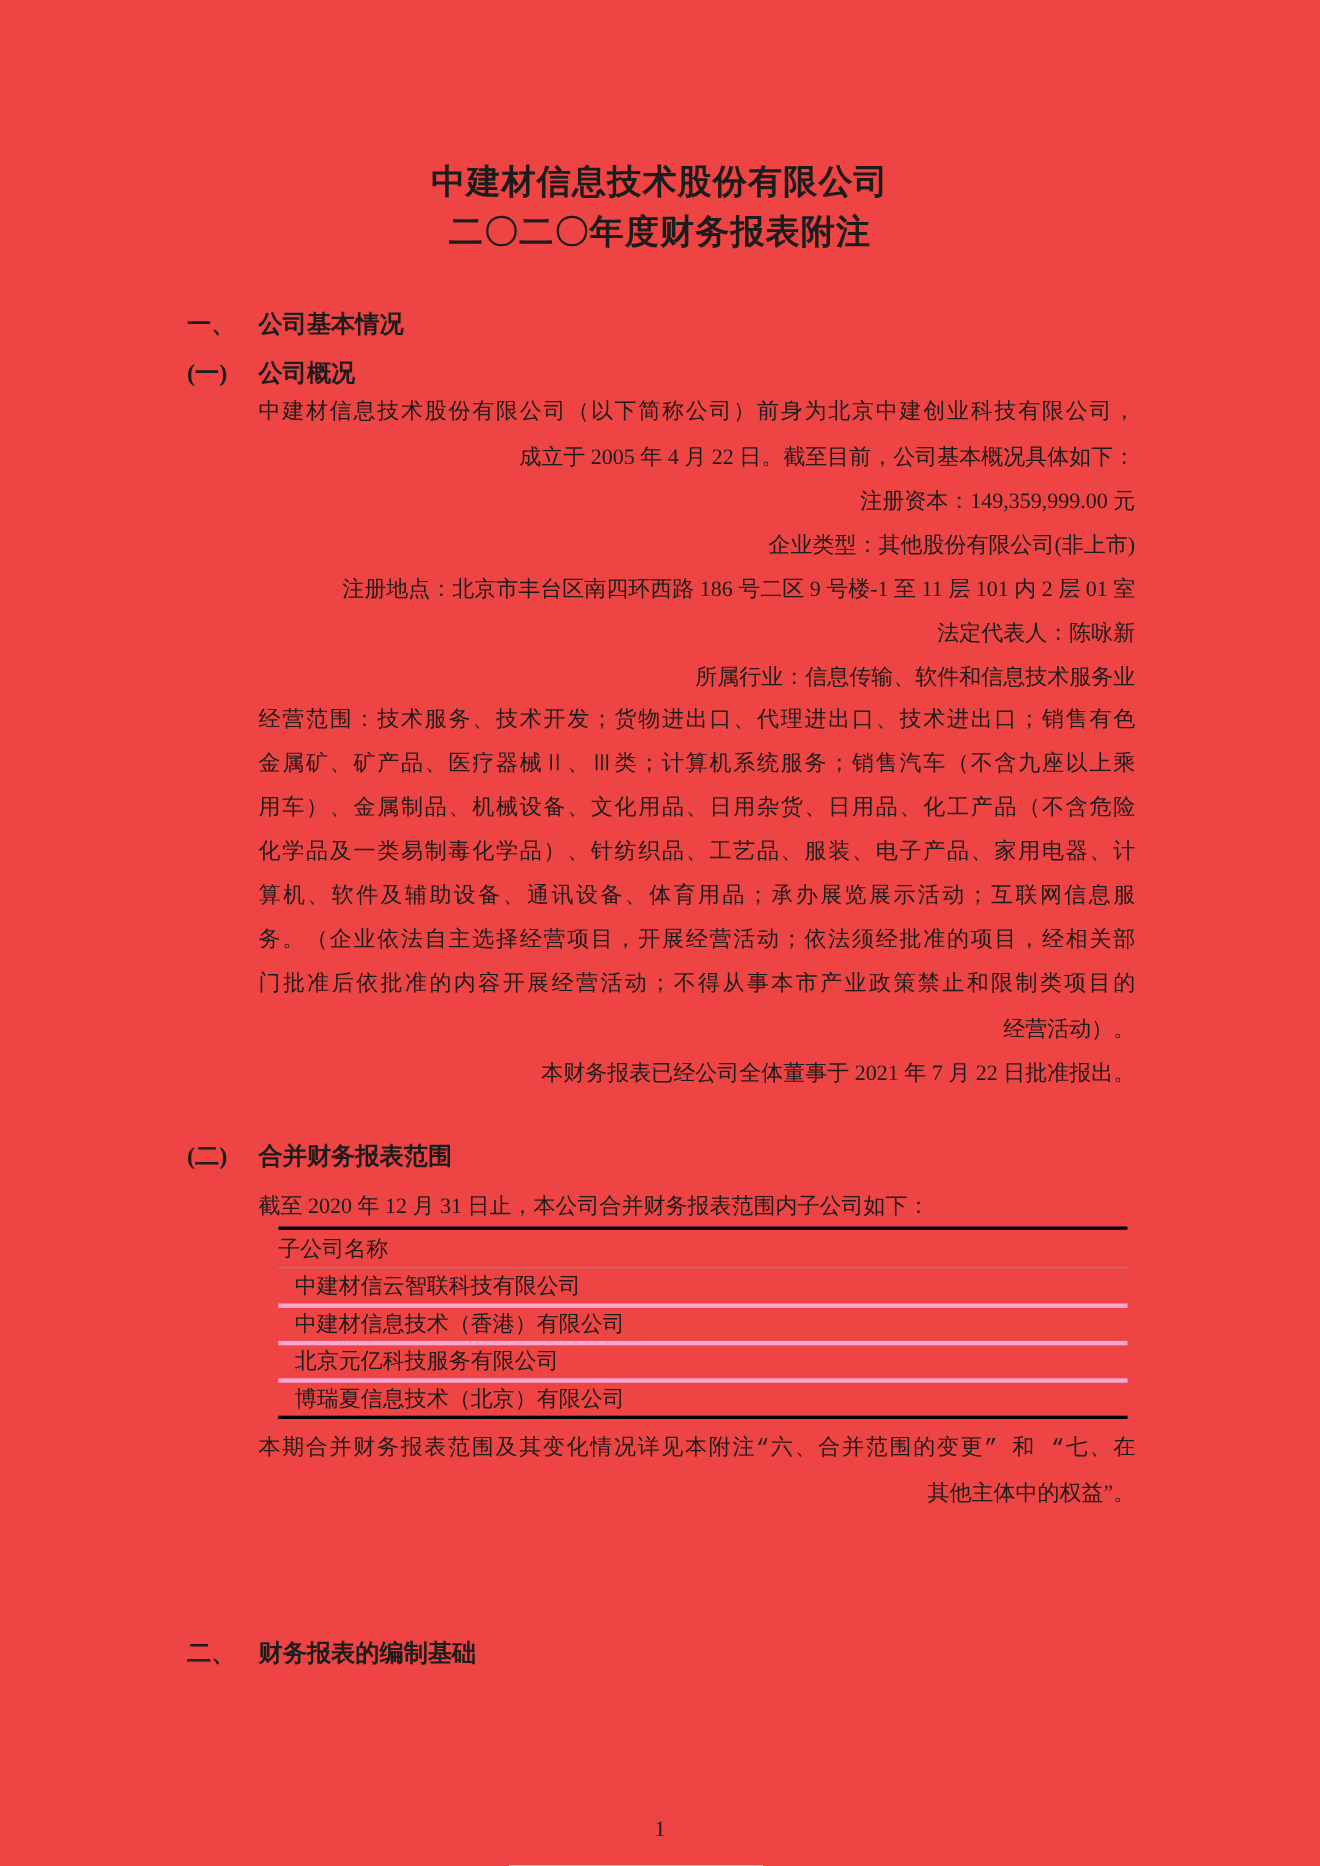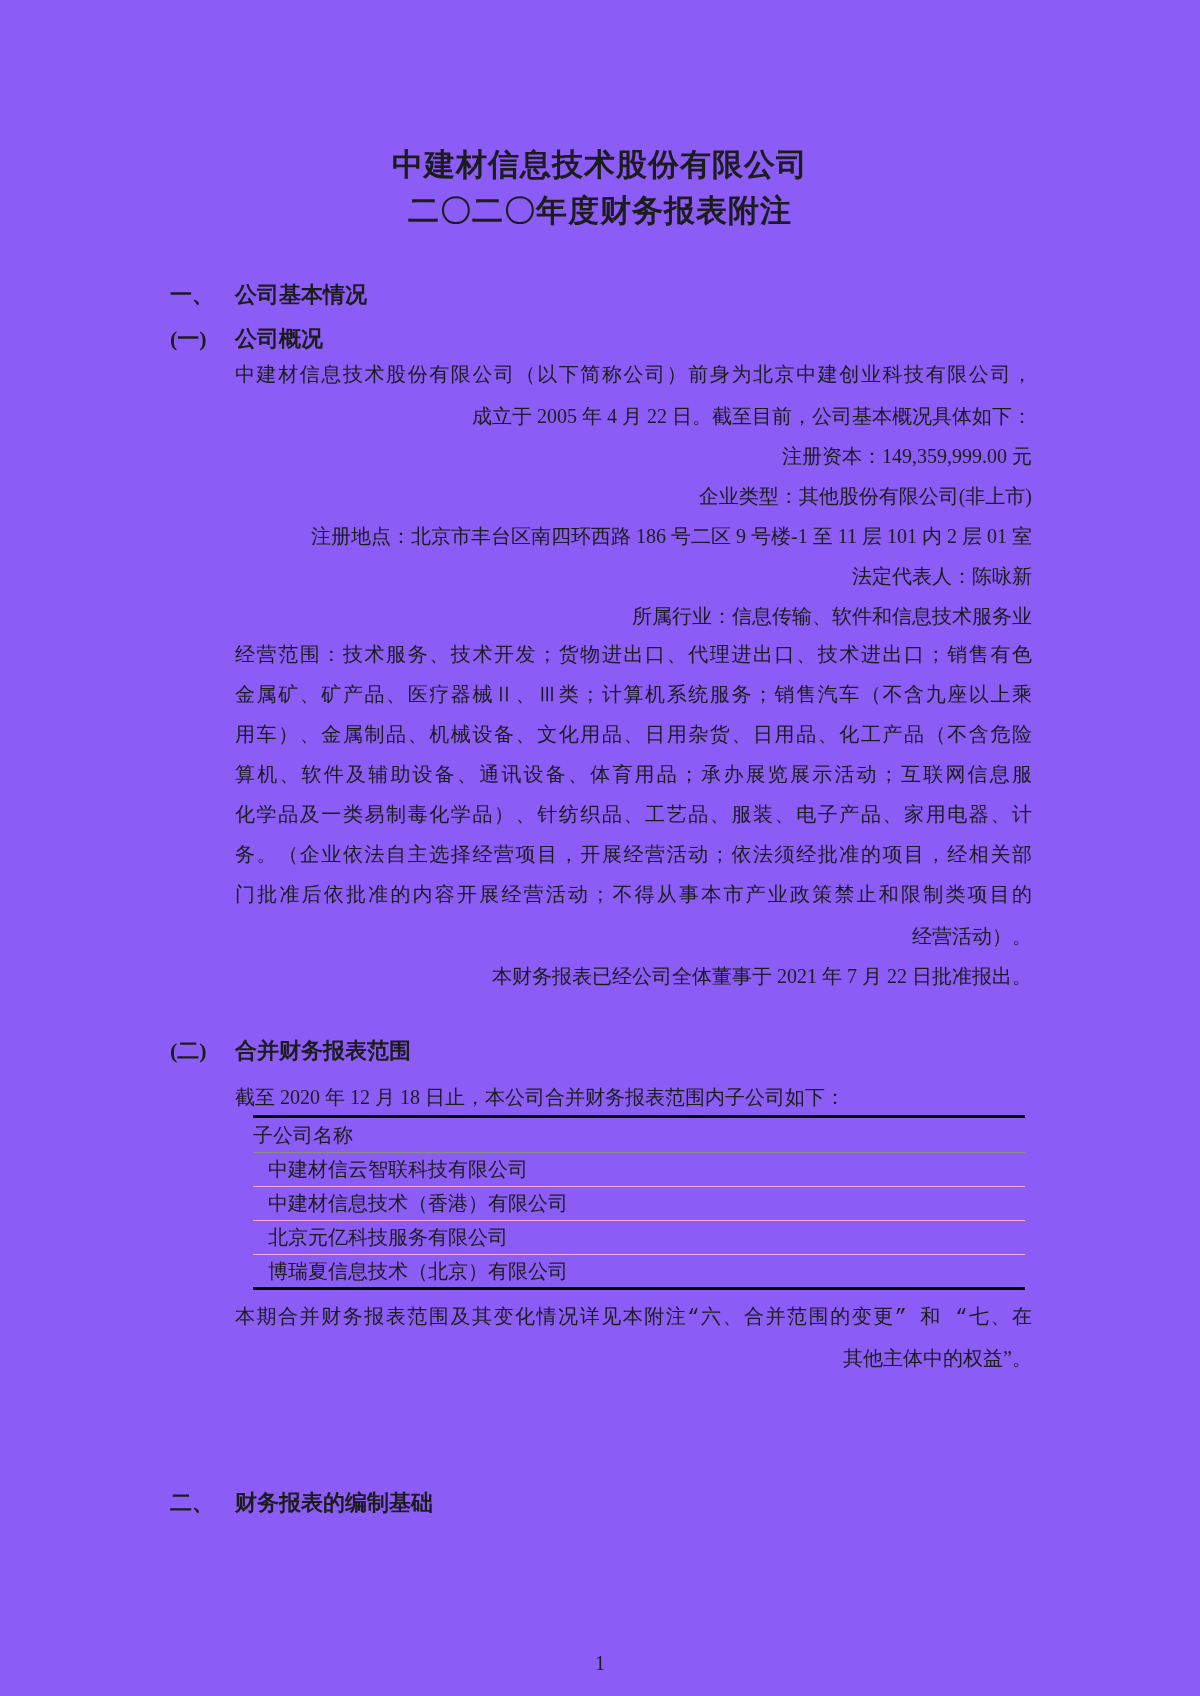"中建材信息技术股份有限公司" .page { background: #8b5cf6 -> #ef4444 }
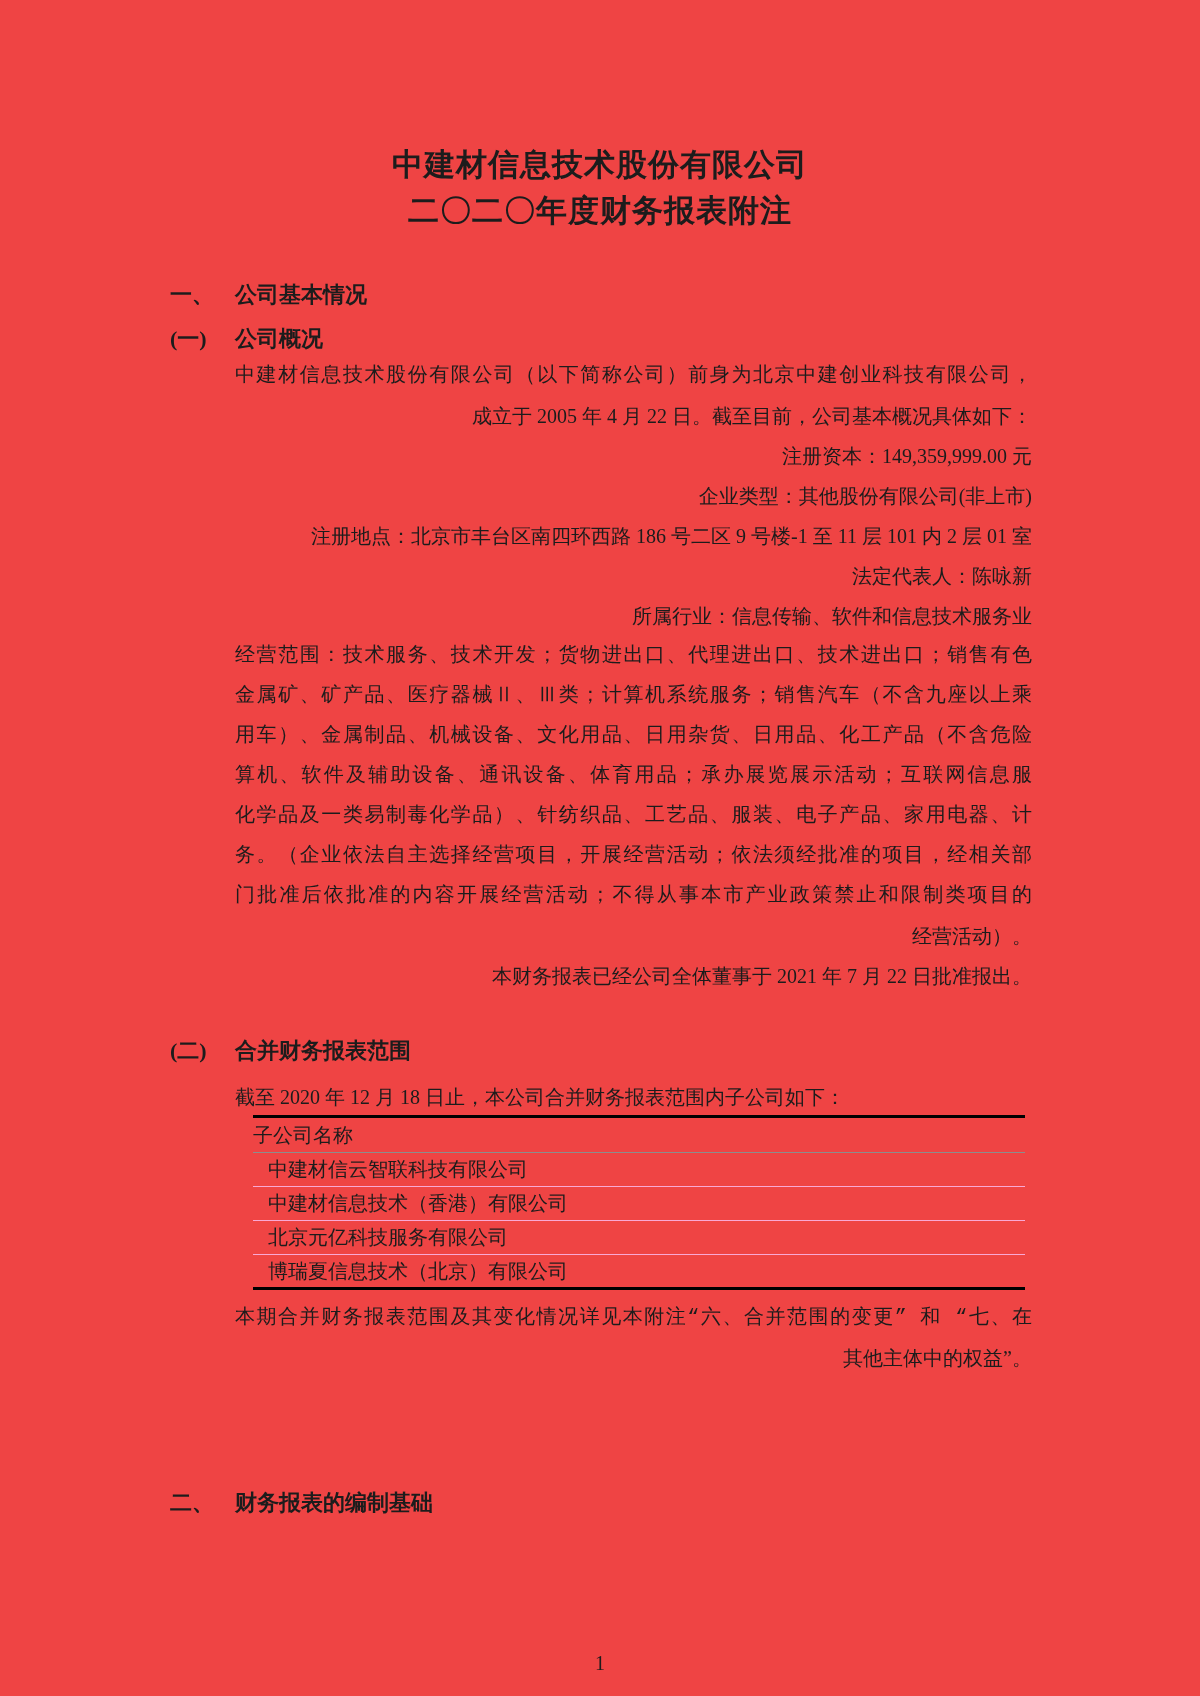"算机、软件及辅助设备、通讯设备、体育用品；承办展览展示活动；互联网信息服" div.bline { order: before "化学品及一类易制毒化学品）、针纺织品、工艺品、服装、电子产品、家用电器、计" -> after "化学品及一类易制毒化学品）、针纺织品、工艺品、服装、电子产品、家用电器、计" }
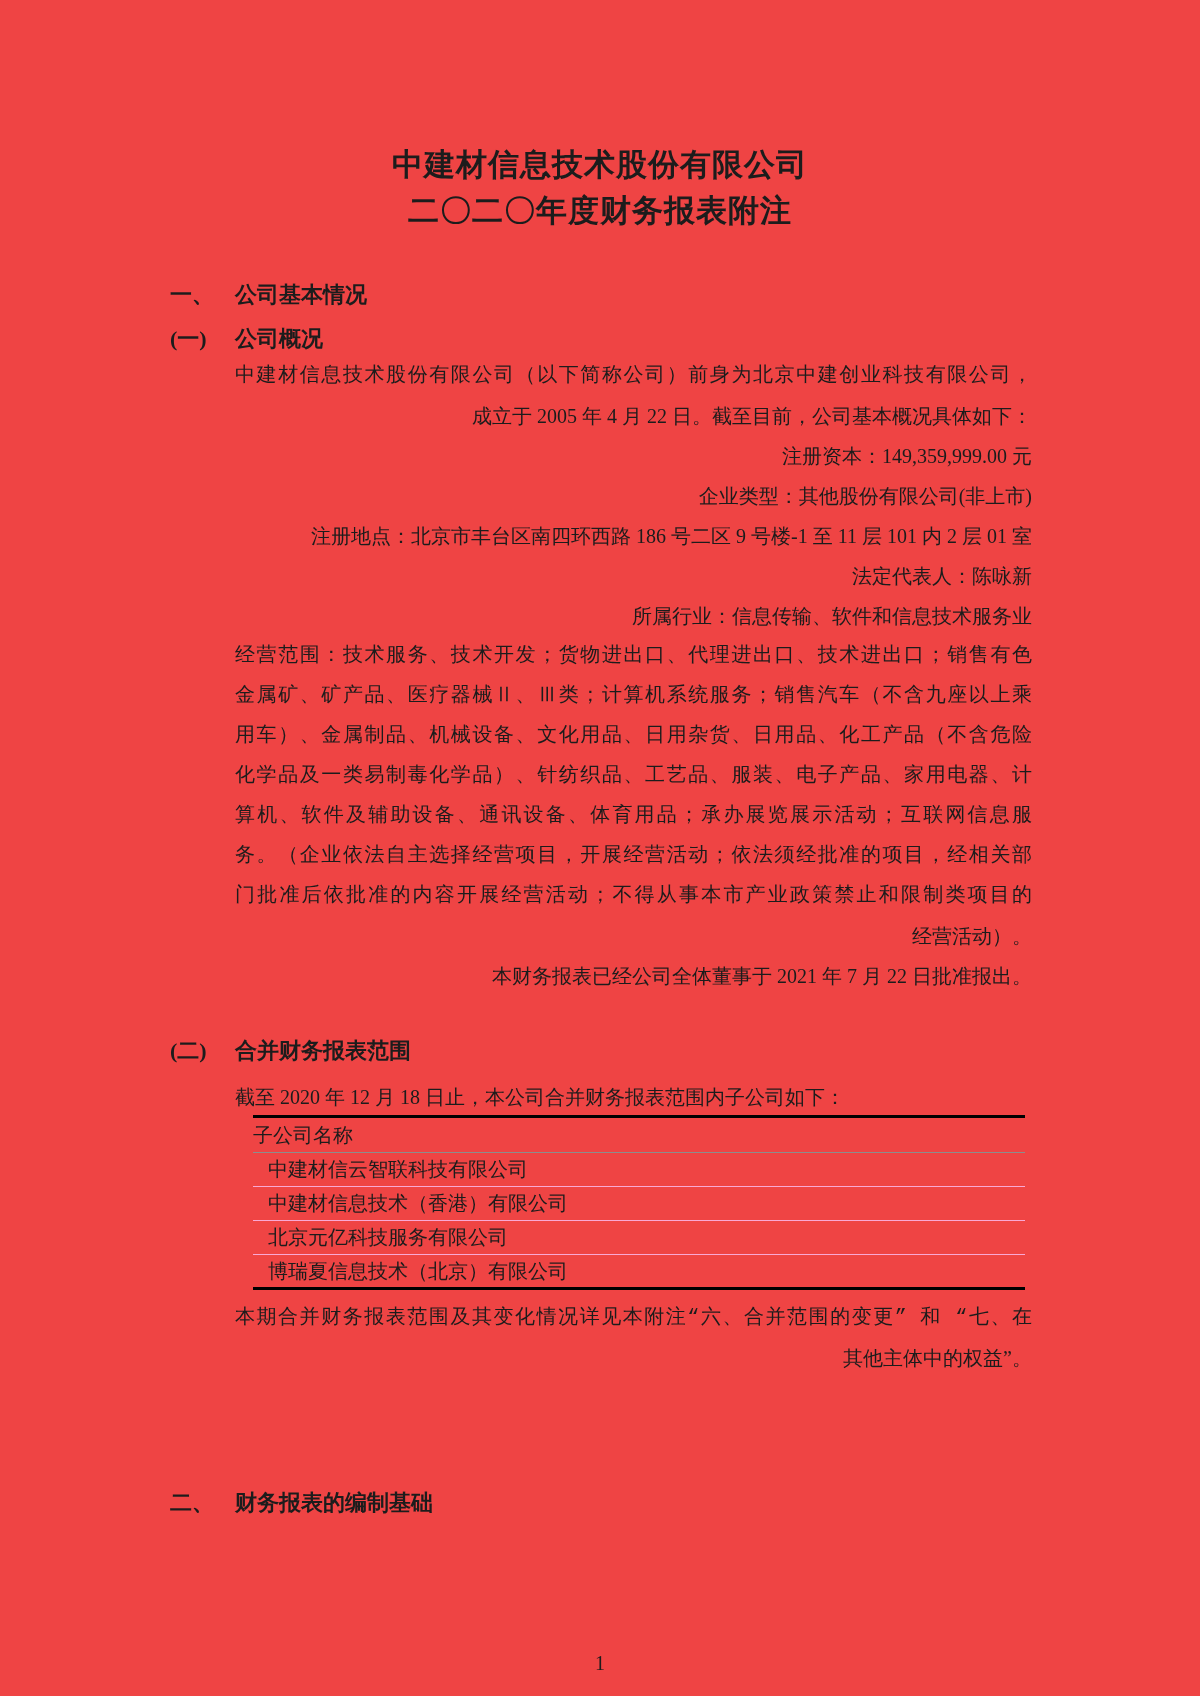"截至 2020 年 12 月" div.intro-line { text: 18 -> 31 }
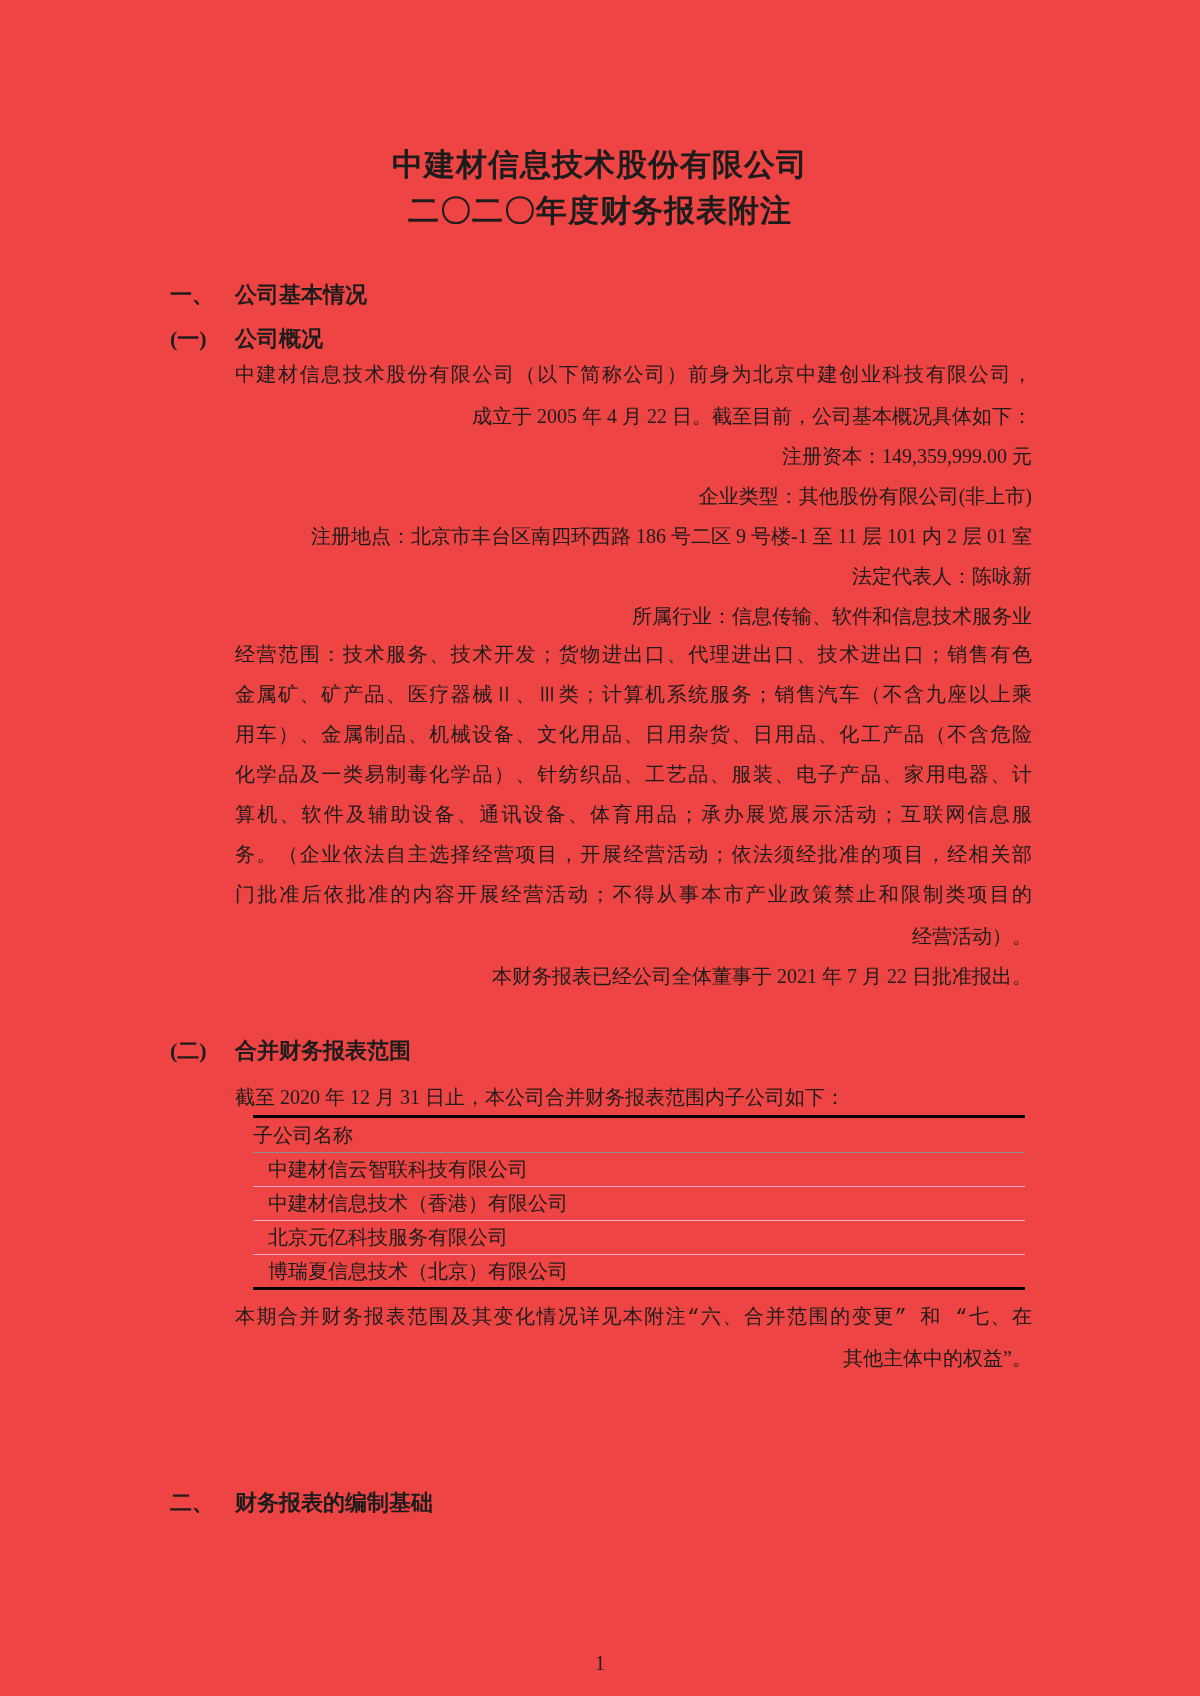"中建材信云智联科技有限公司" .subsidiary-table .data-row { border-bottom: 1px solid #f9a8d4 -> 4px solid #f9a8d4 }
